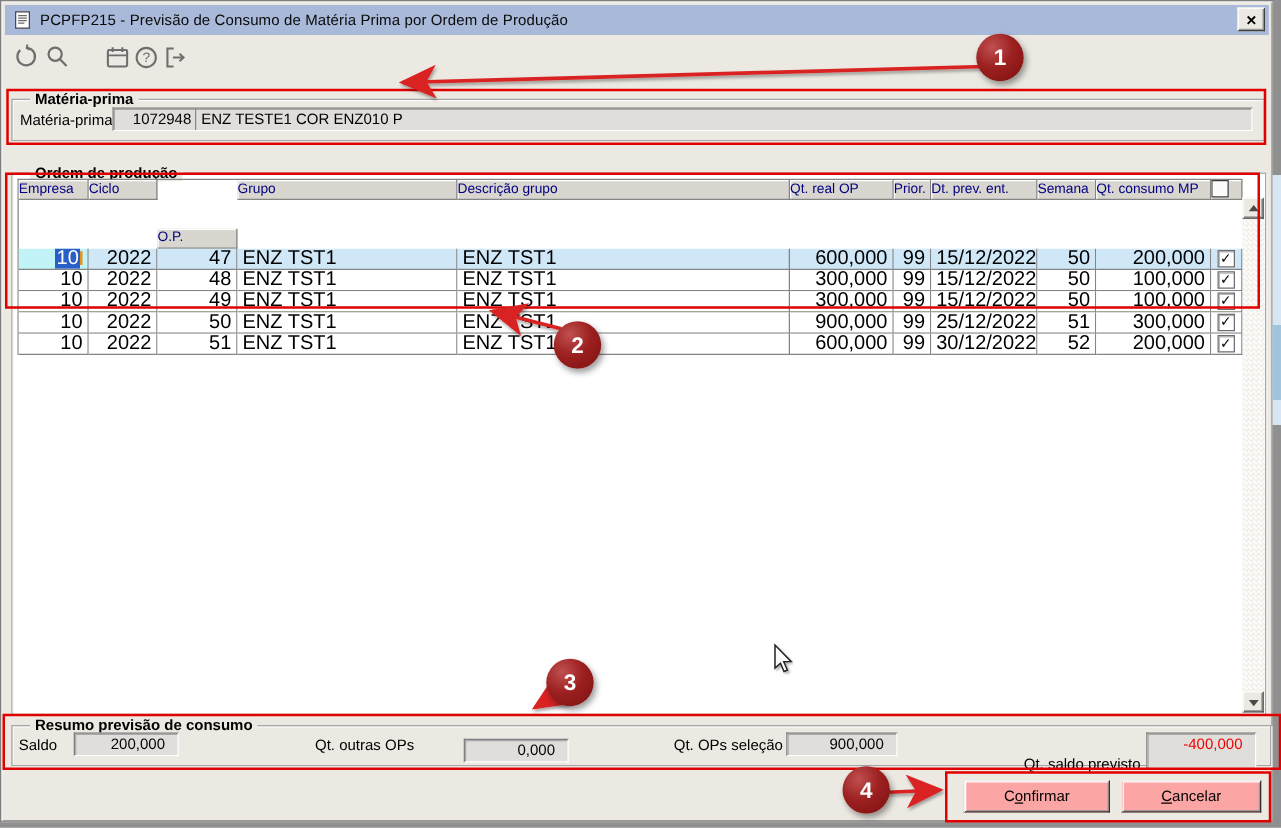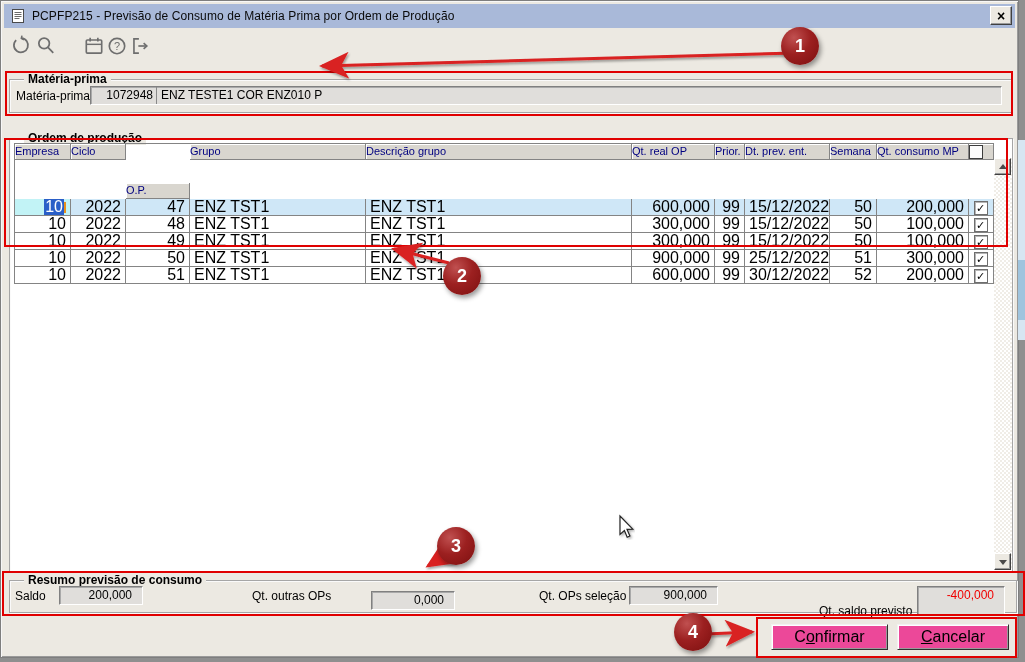"Confirmar" .pbtn { background: #ec4899 -> #fca5a5; font-size: 16px -> 12px }
